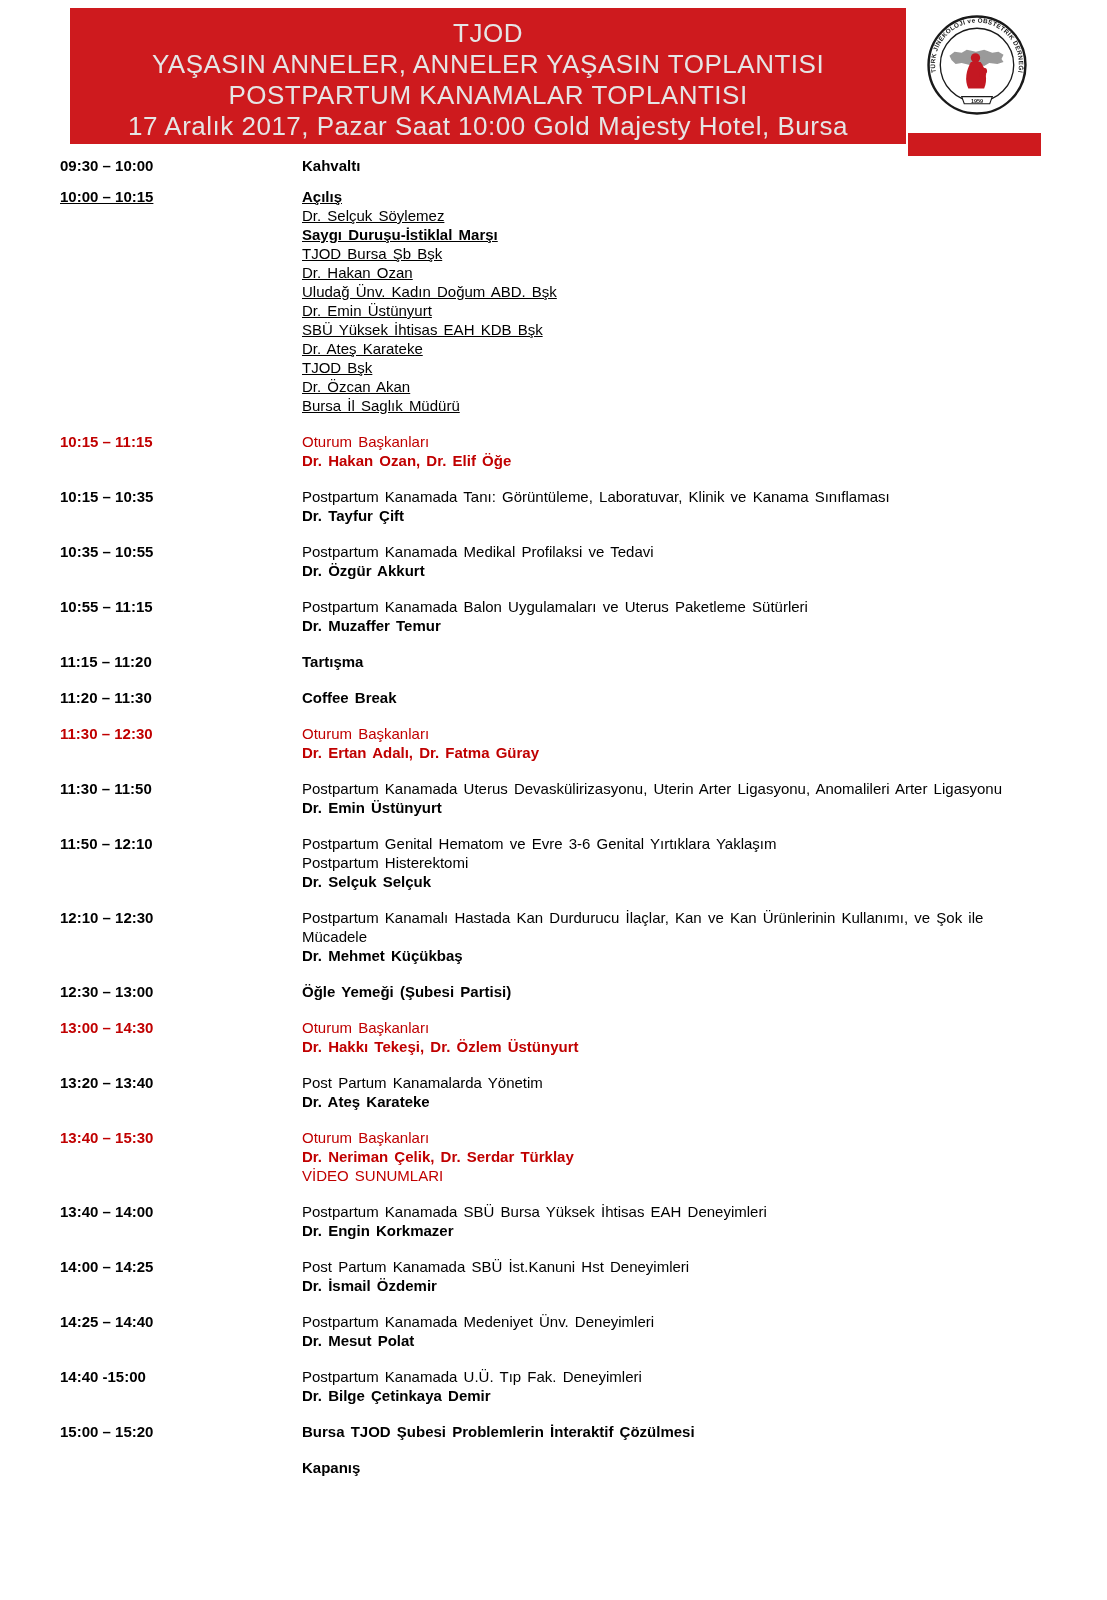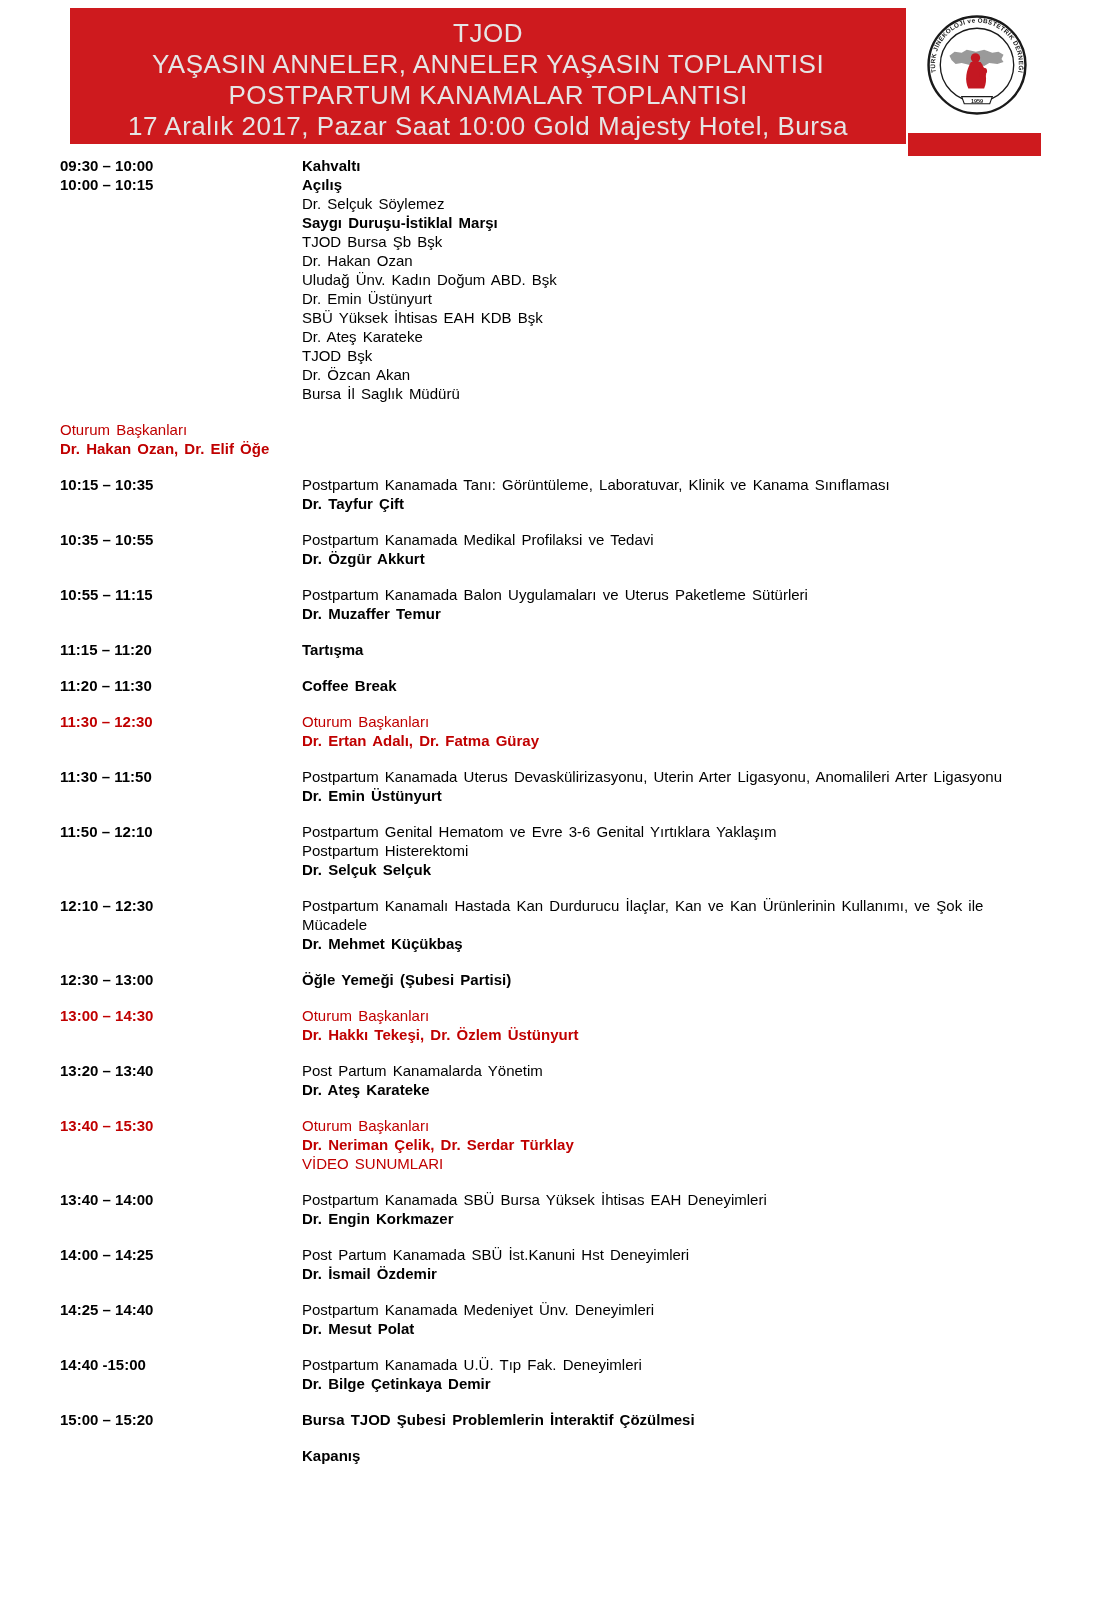"10:00 – 10:15" .entry:nth-child(2) { margin-top: 0 -> 12px; text-decoration: none -> underline }
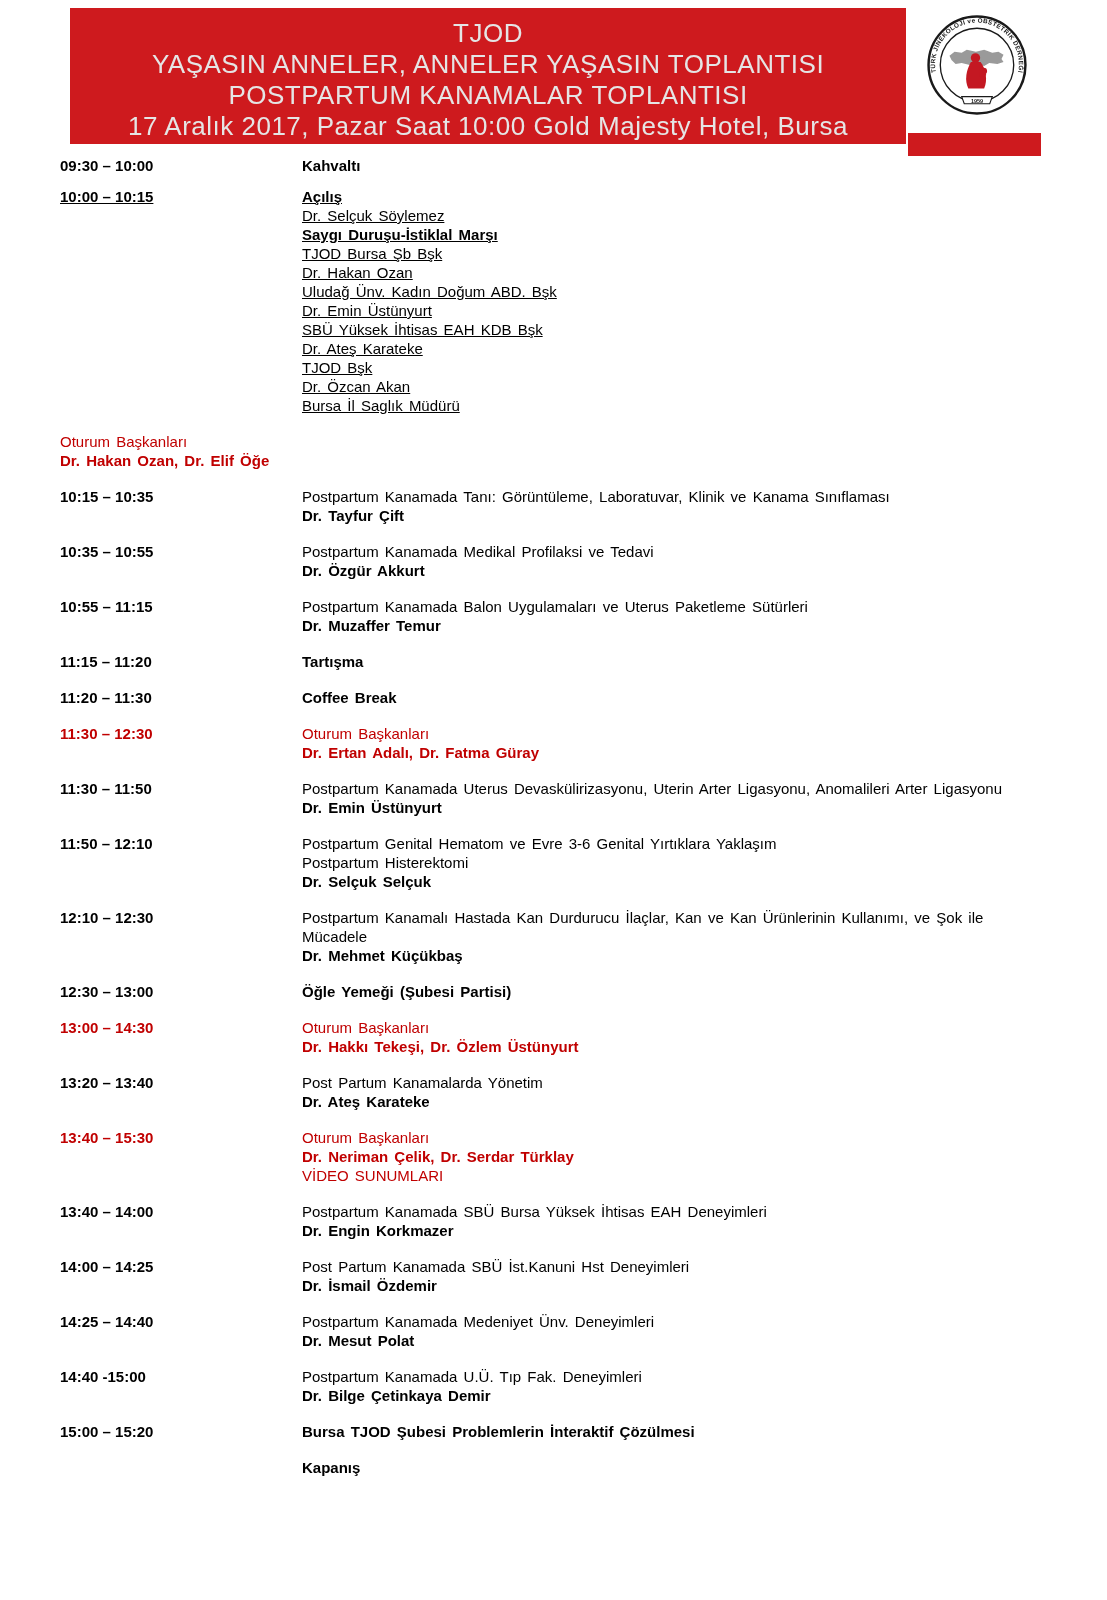"10:15 – 11:15" div.time { html: none -> <div>10:15 – 11:15</div> }
